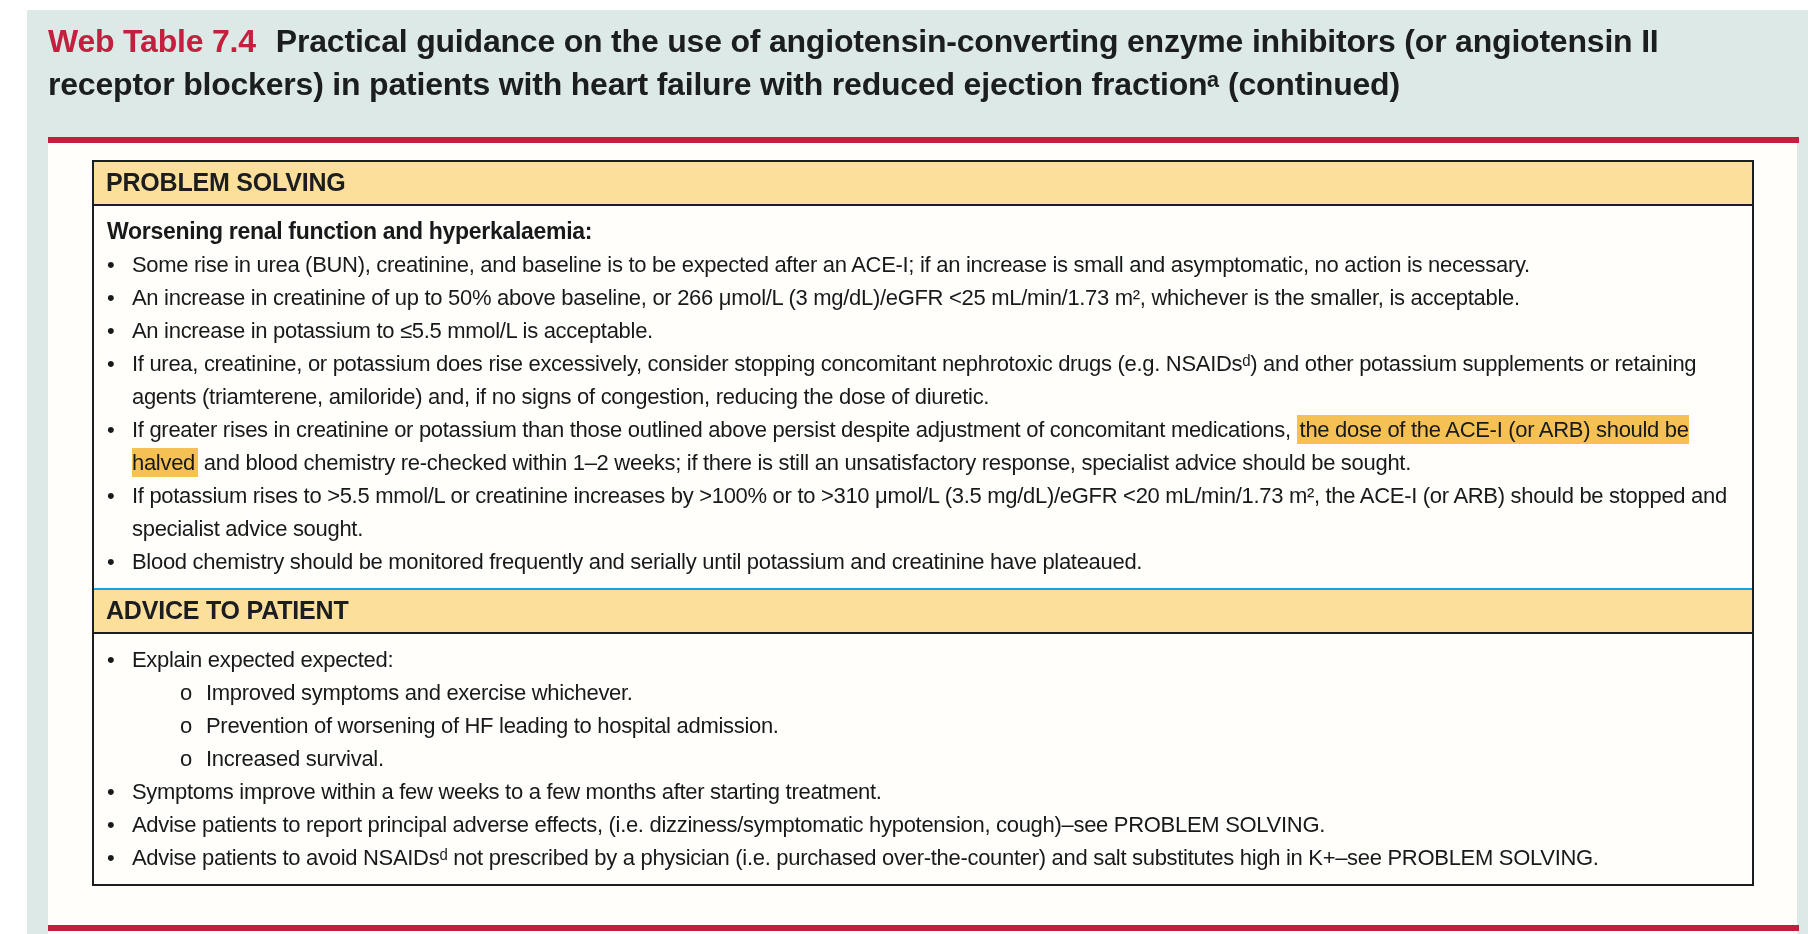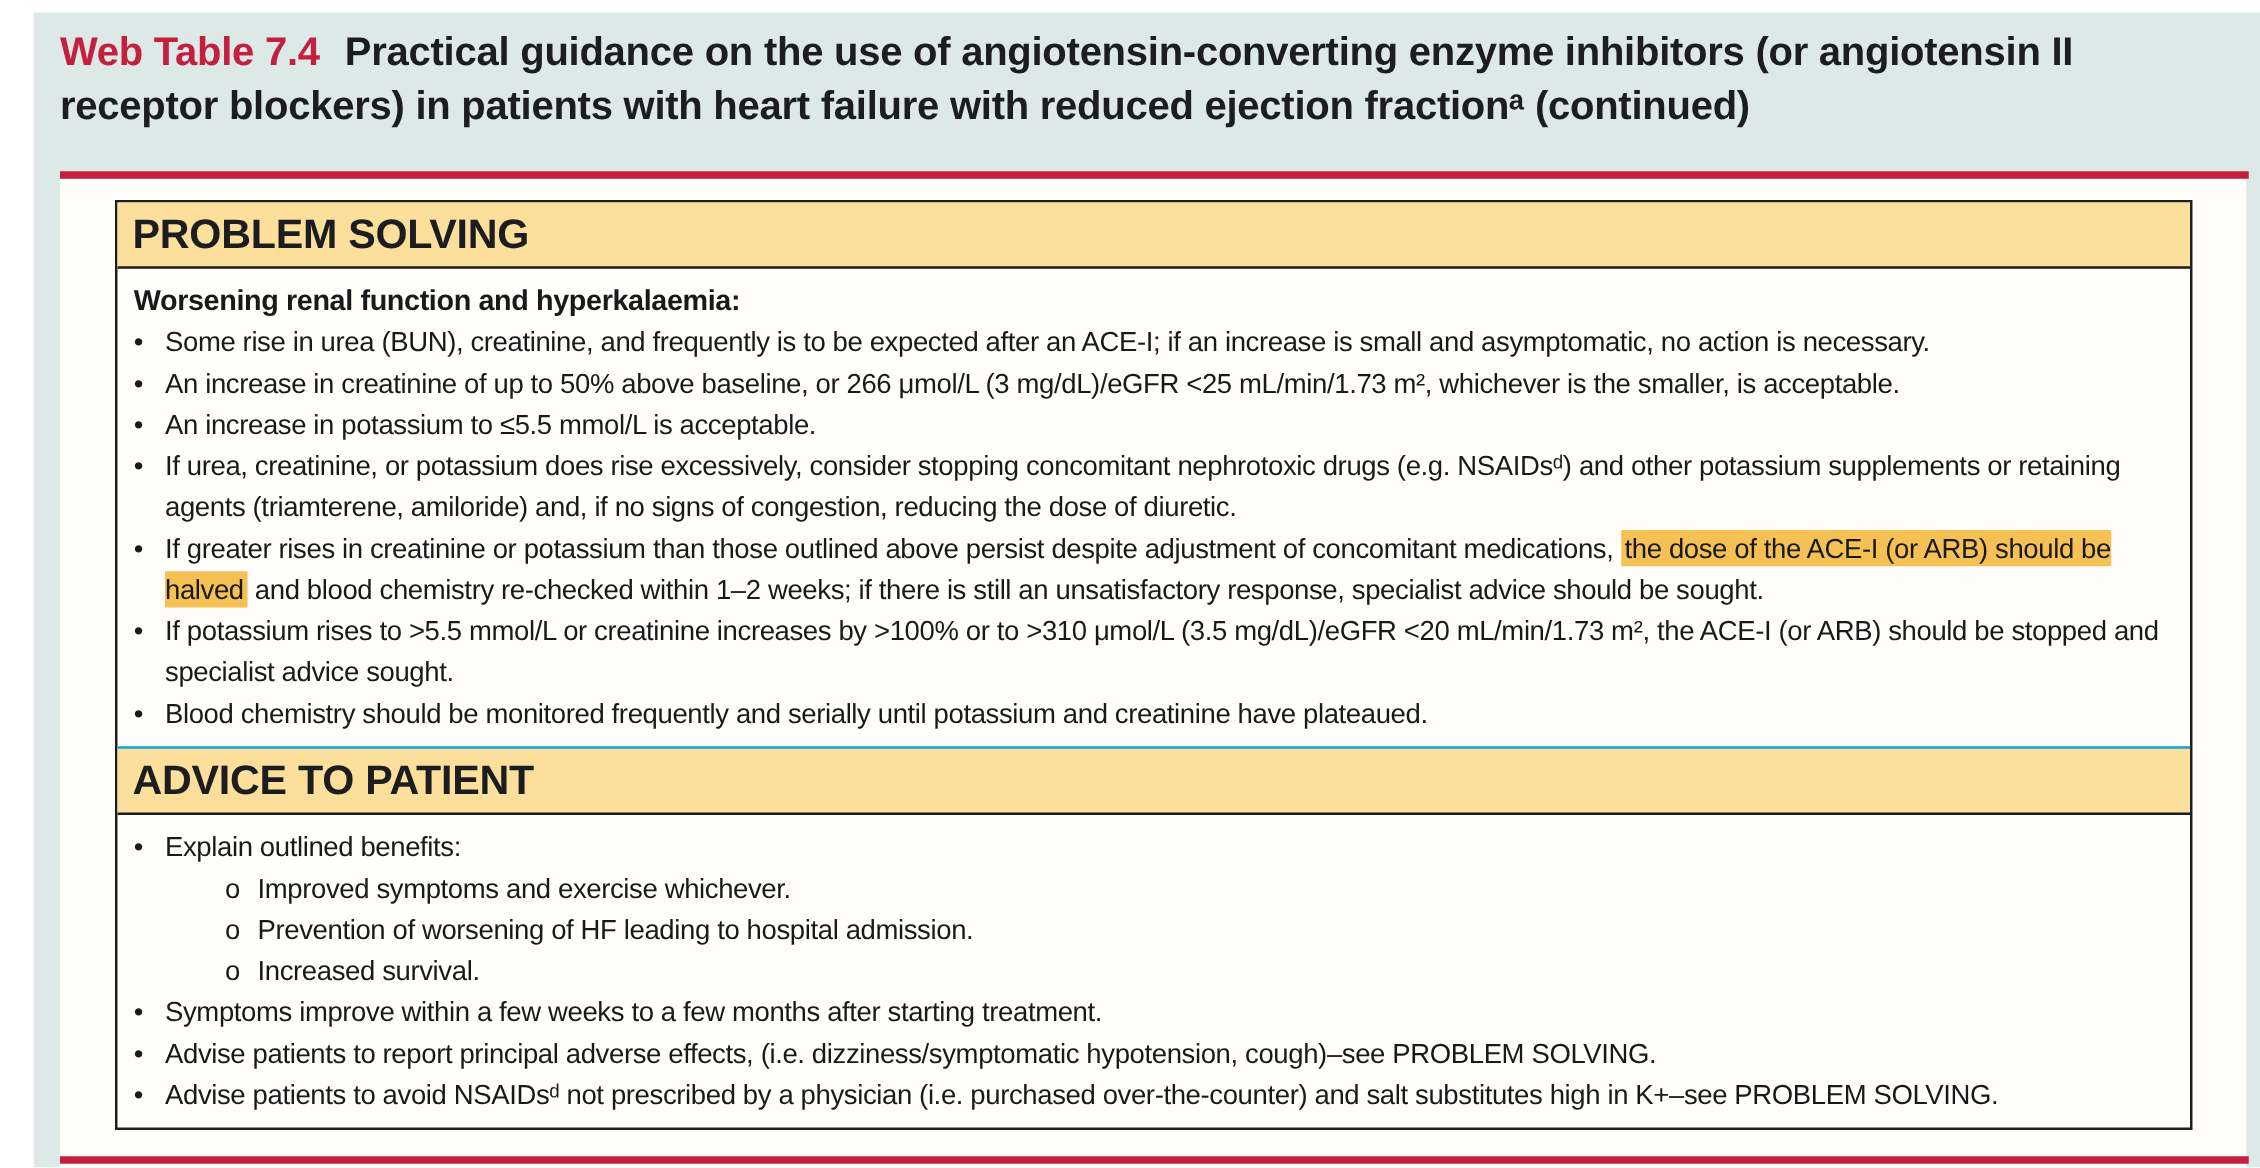"PROBLEM SOLVING" .sec-header { font-size: 33px -> 25px }
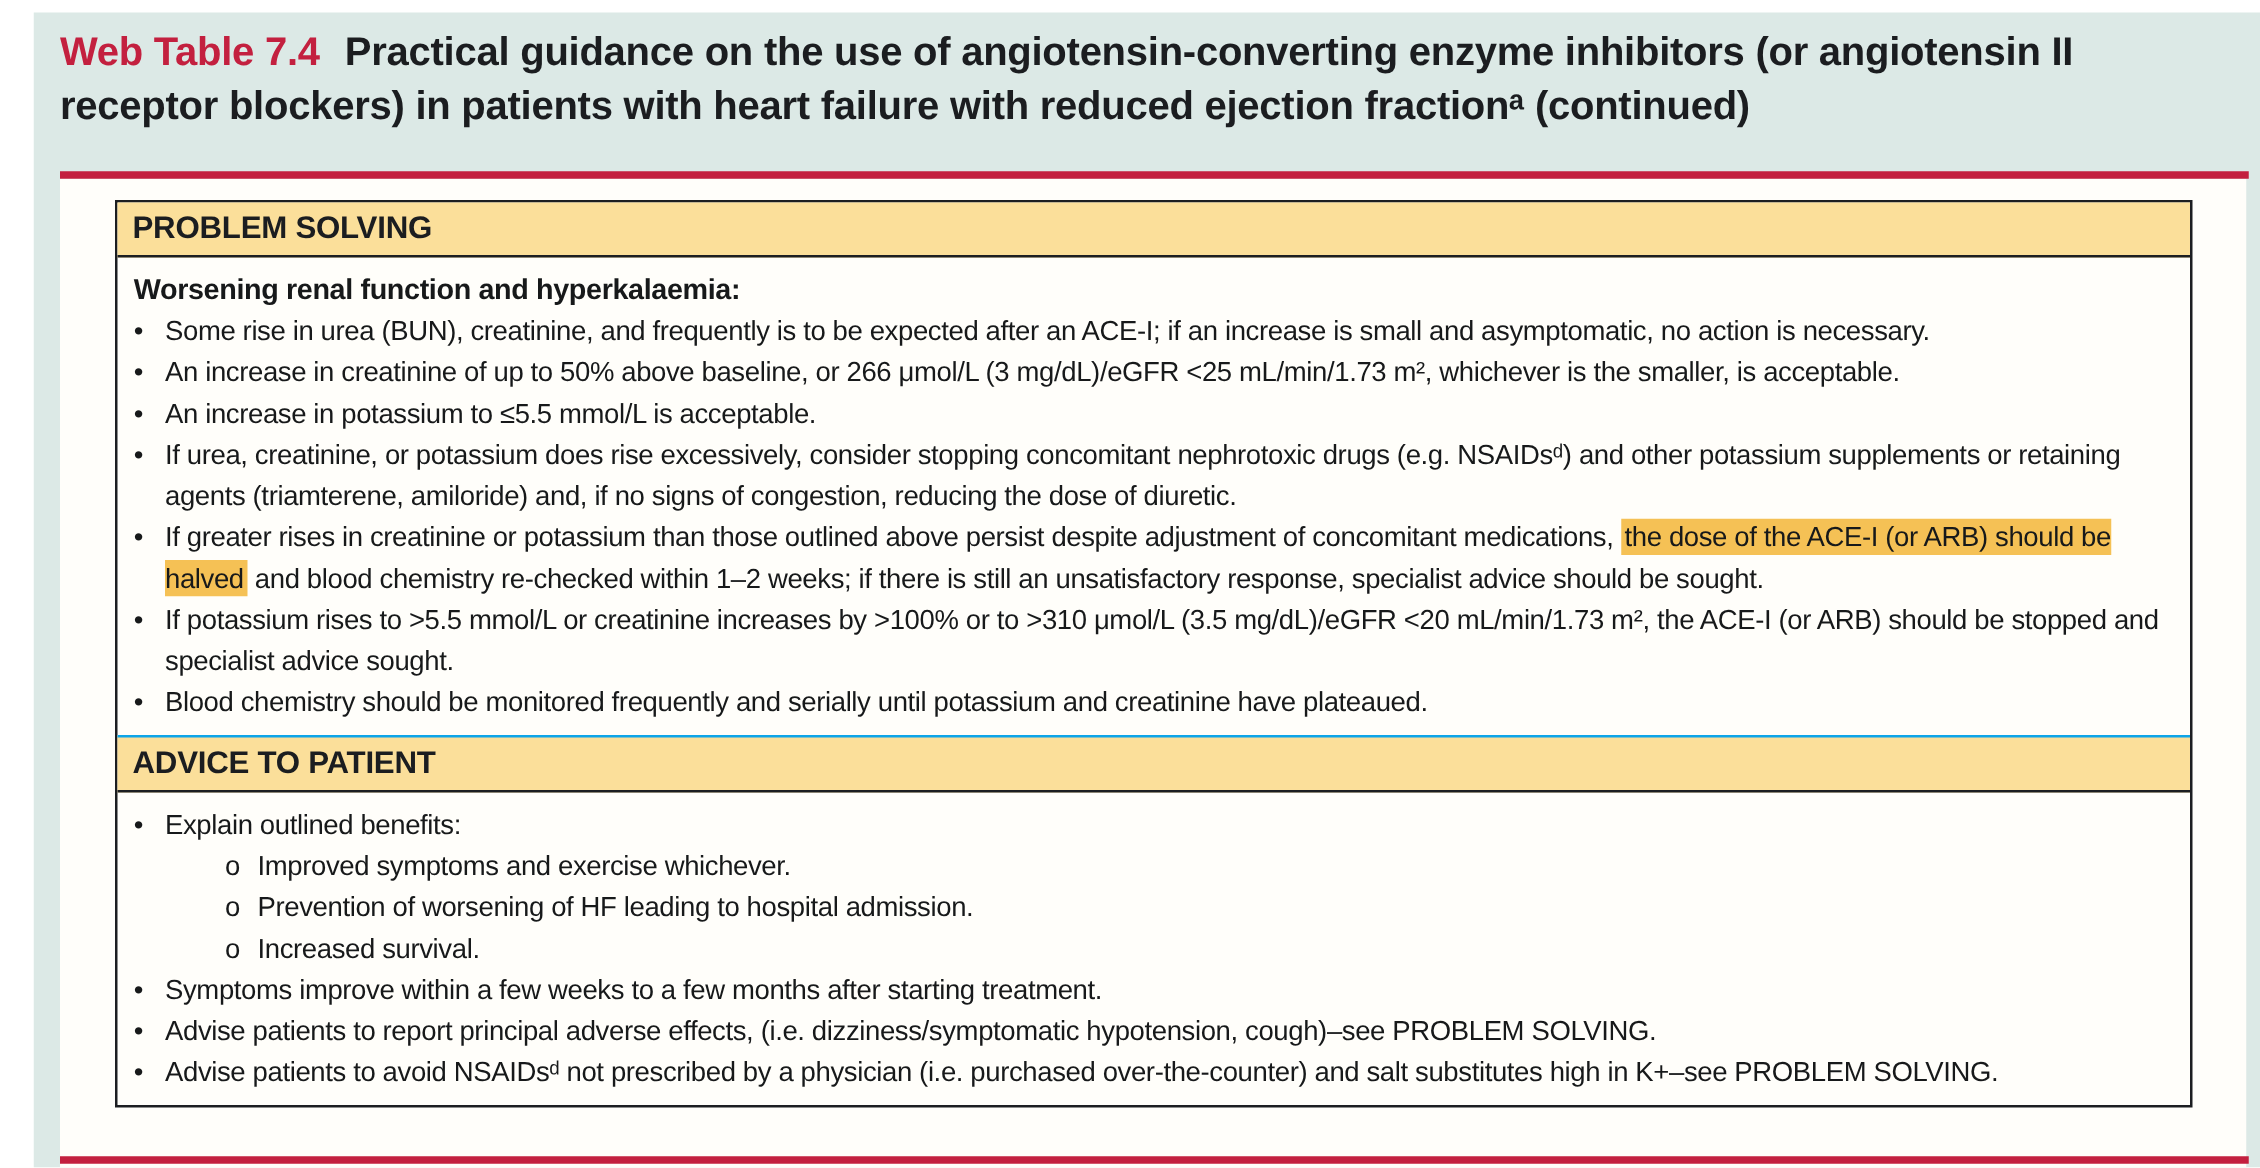"Some rise in urea (BUN)," span { text: frequently -> baseline }
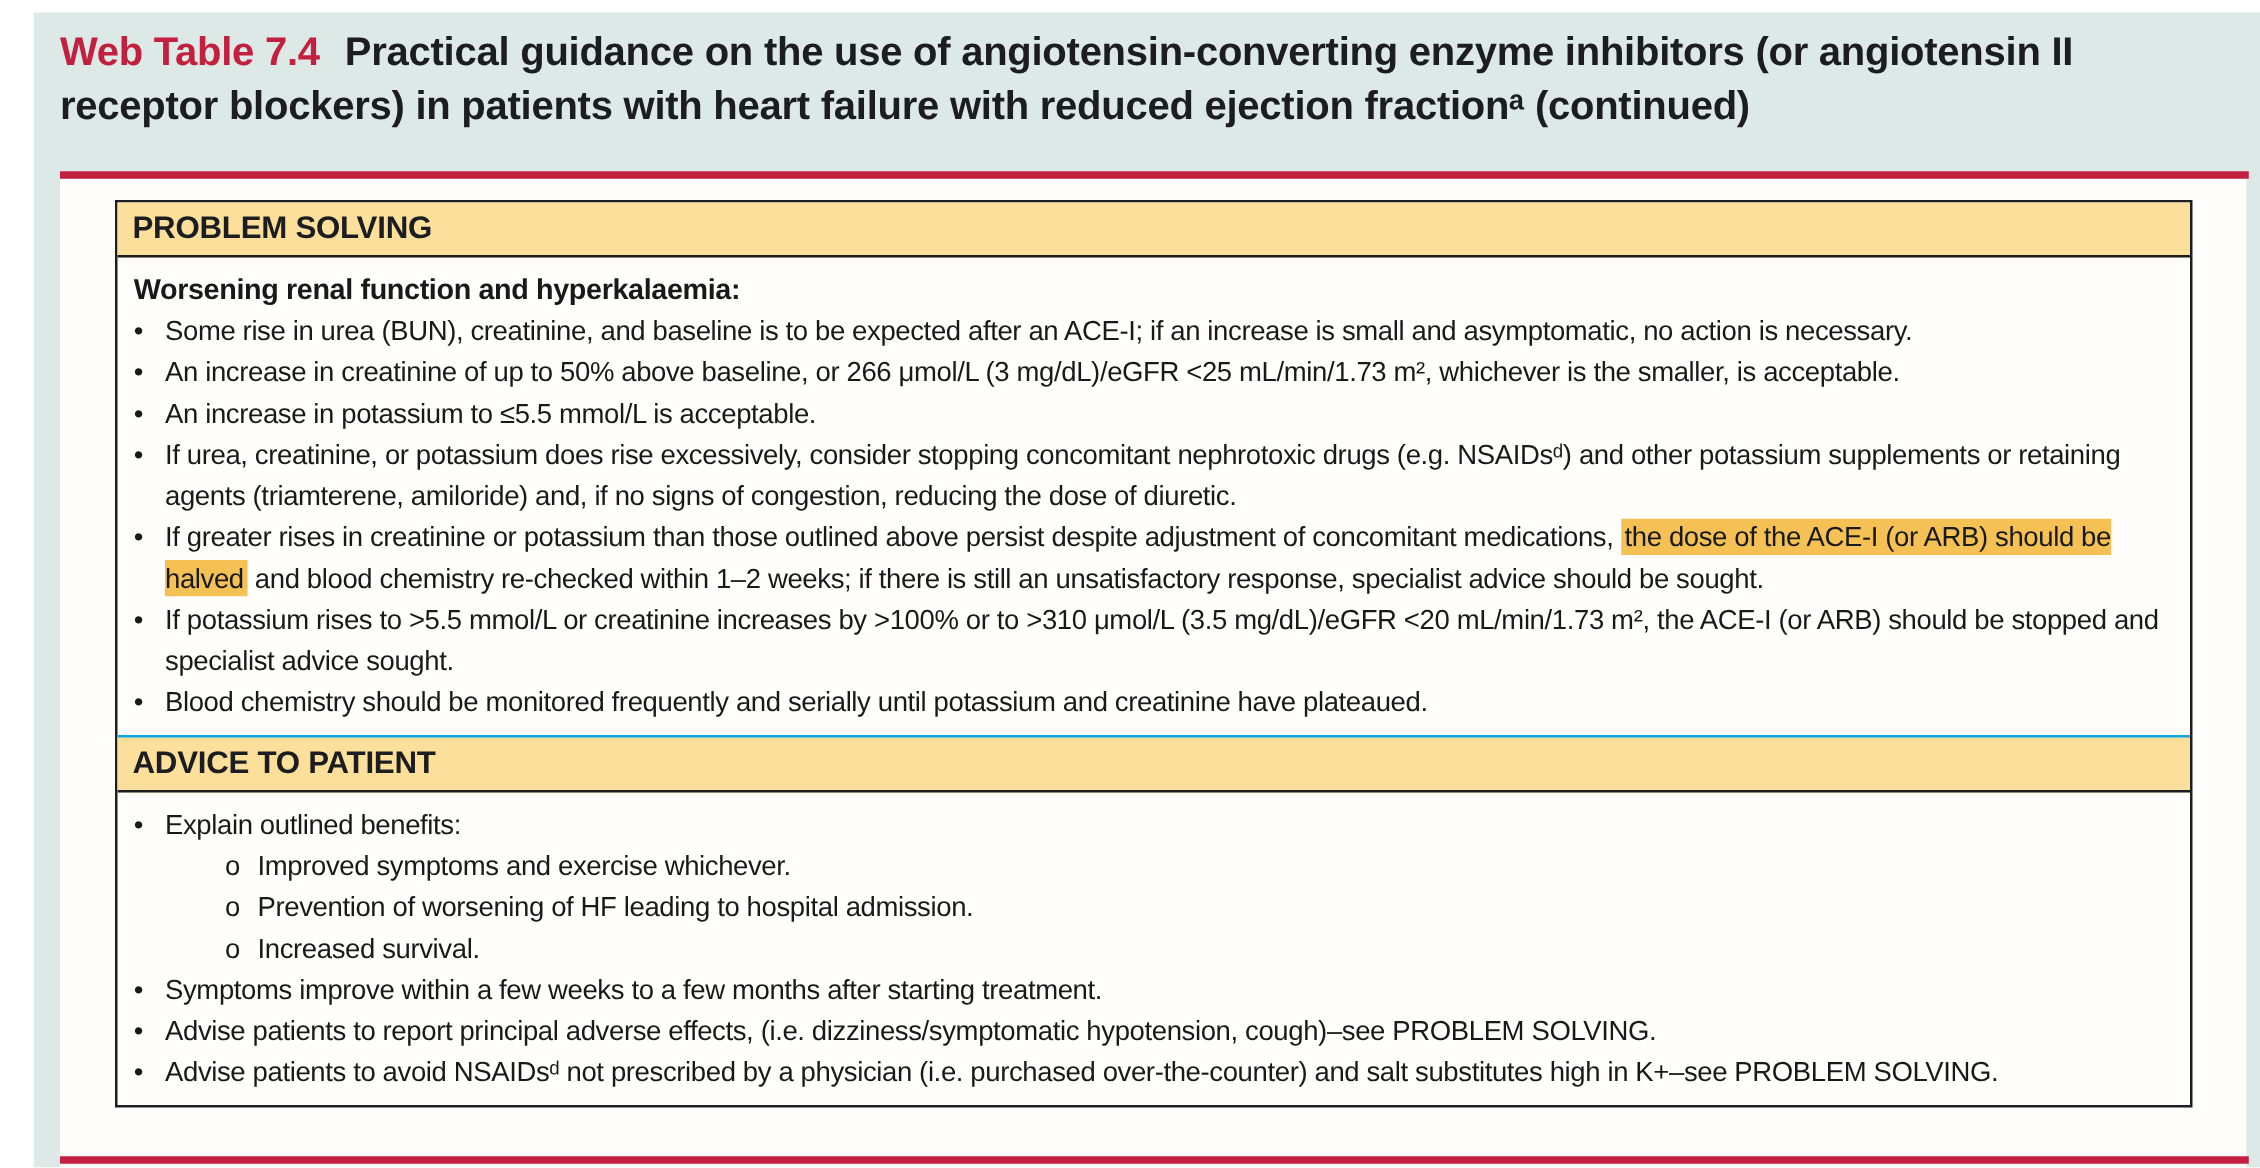"Explain outlined benefits:" span { text: outlined benefits -> expected expected }
